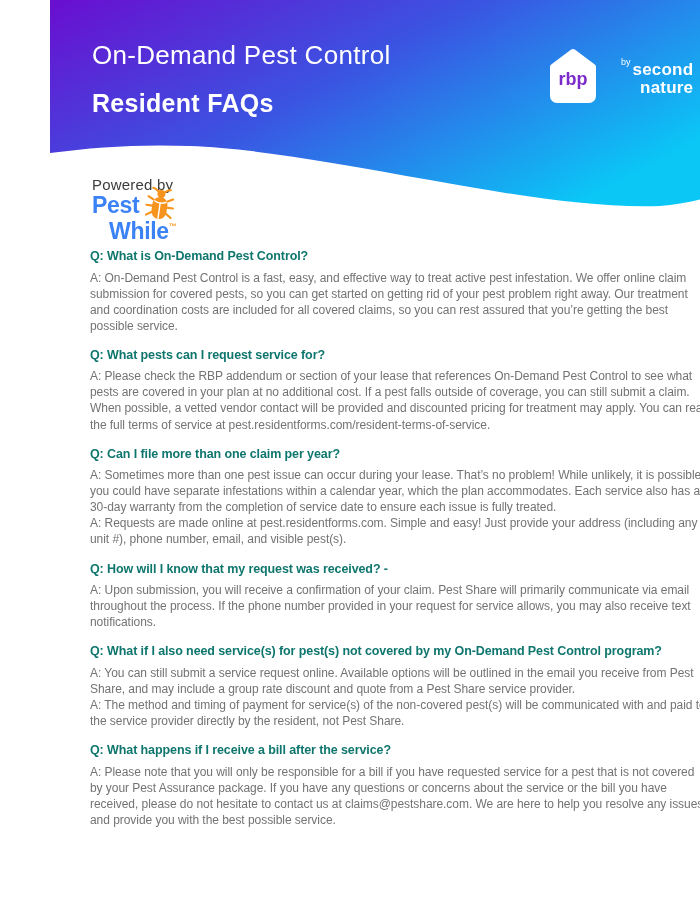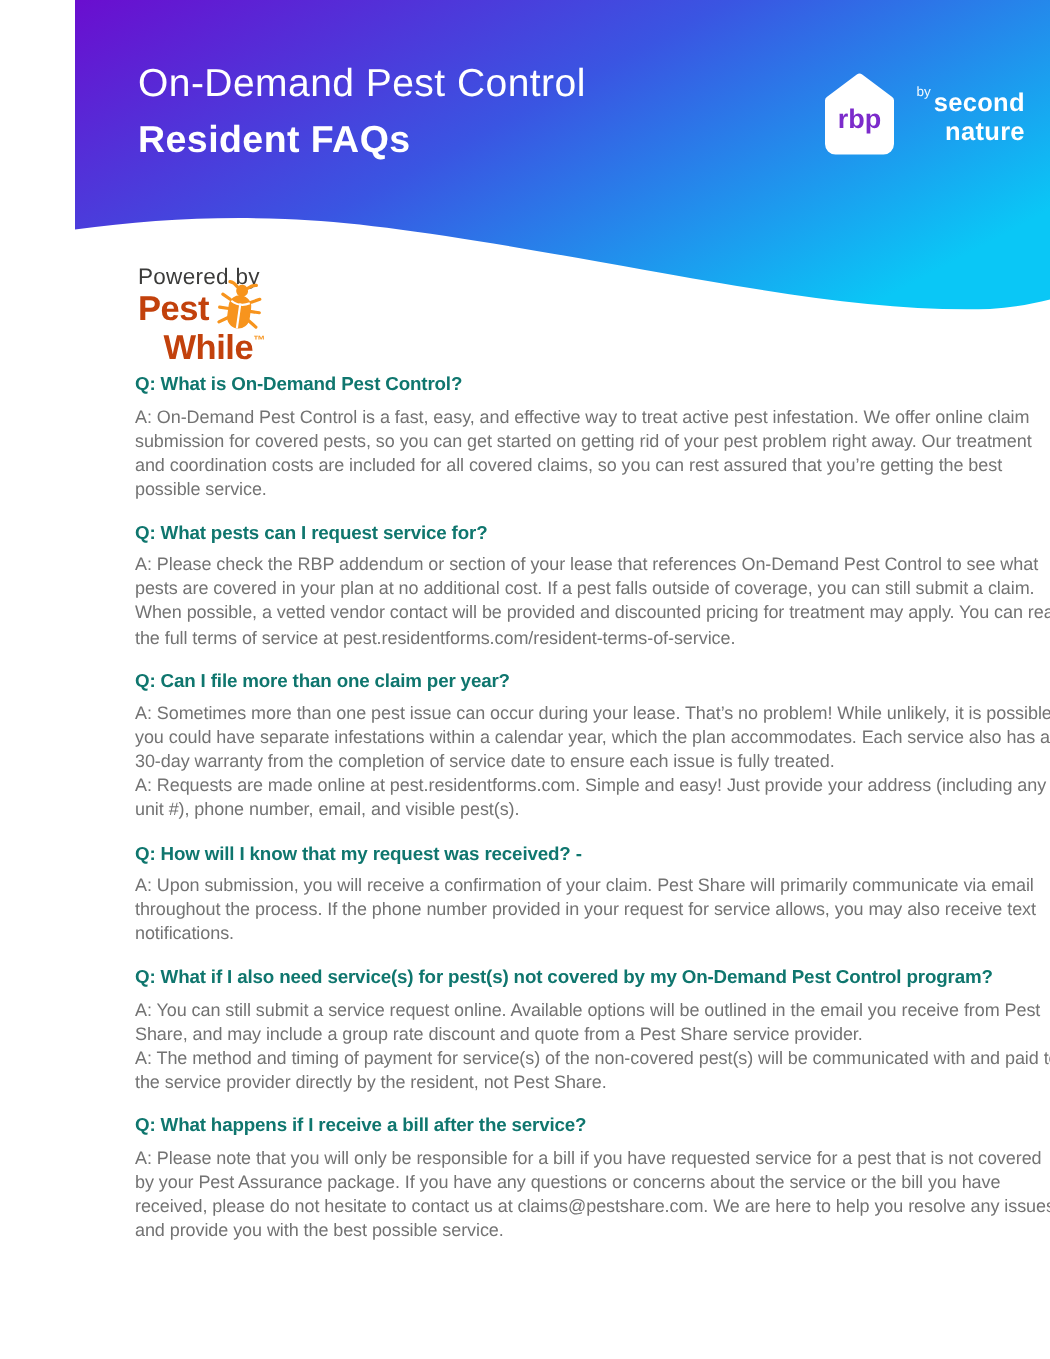"bysecond" .sn-brand { margin-left: 10px -> 20px }
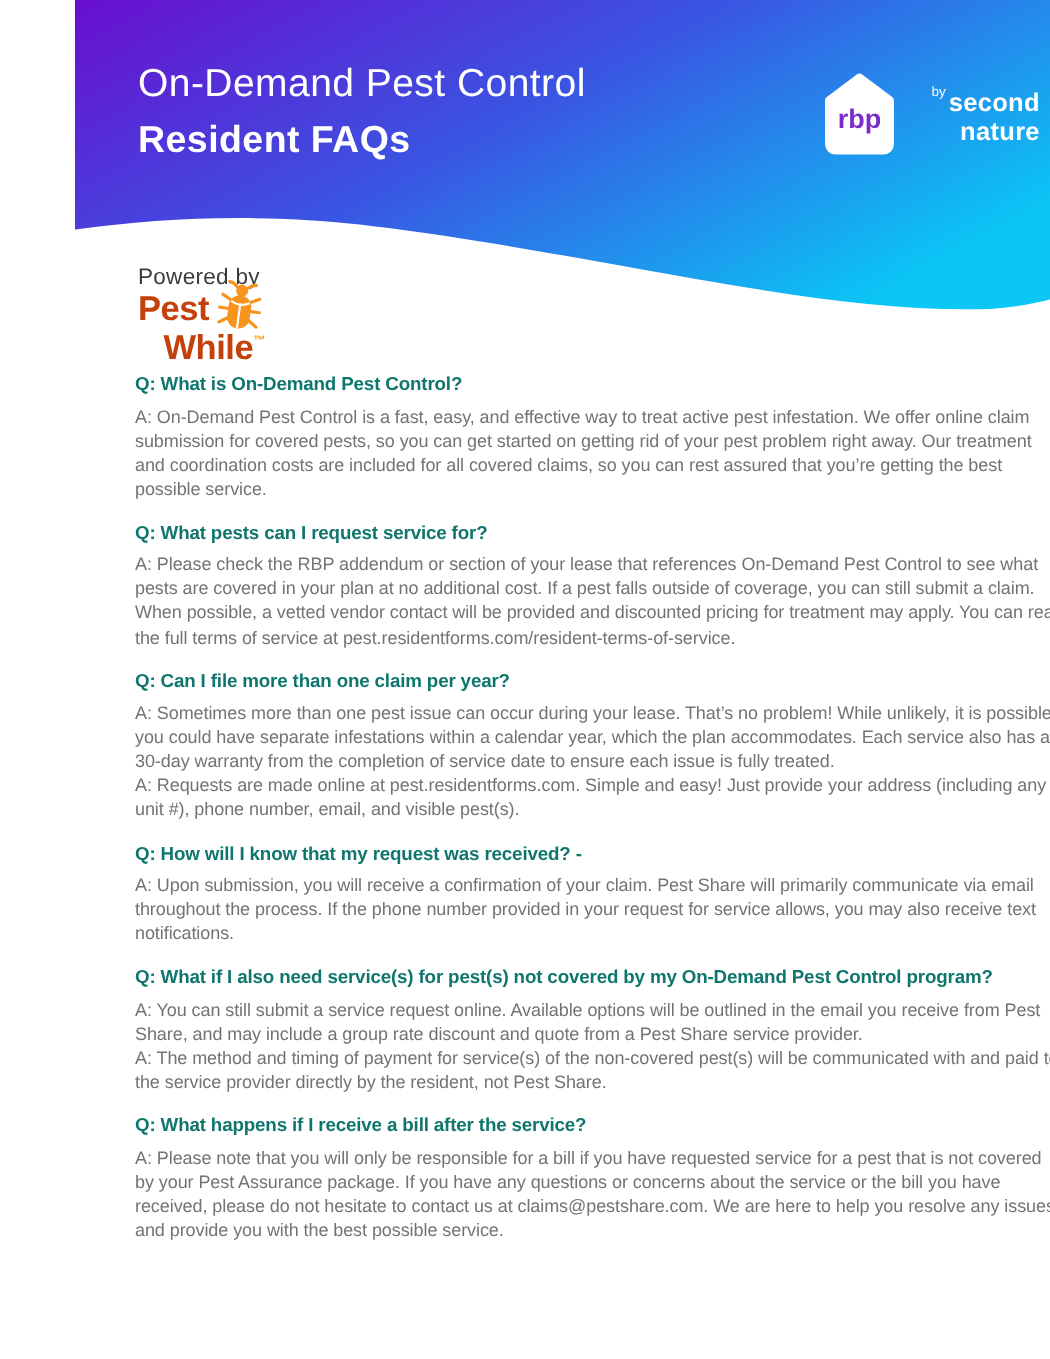"Resident FAQs" .hero-title .t2 { margin-top: 8px -> 18px }
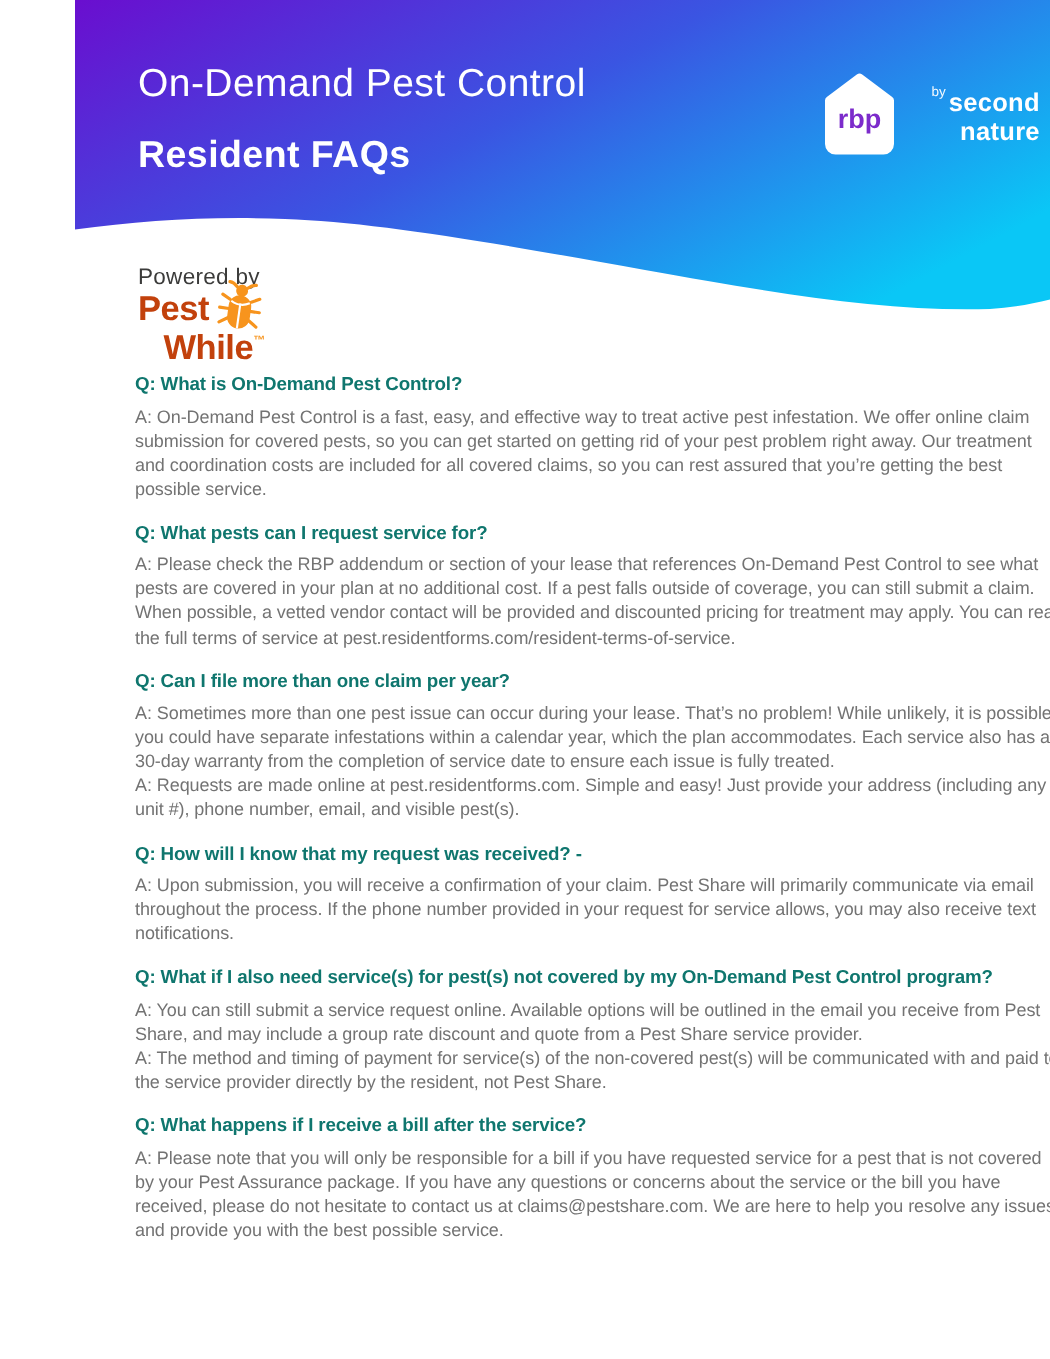"Pest" .ps-word { color: #c2410c -> #3b82f6 }
